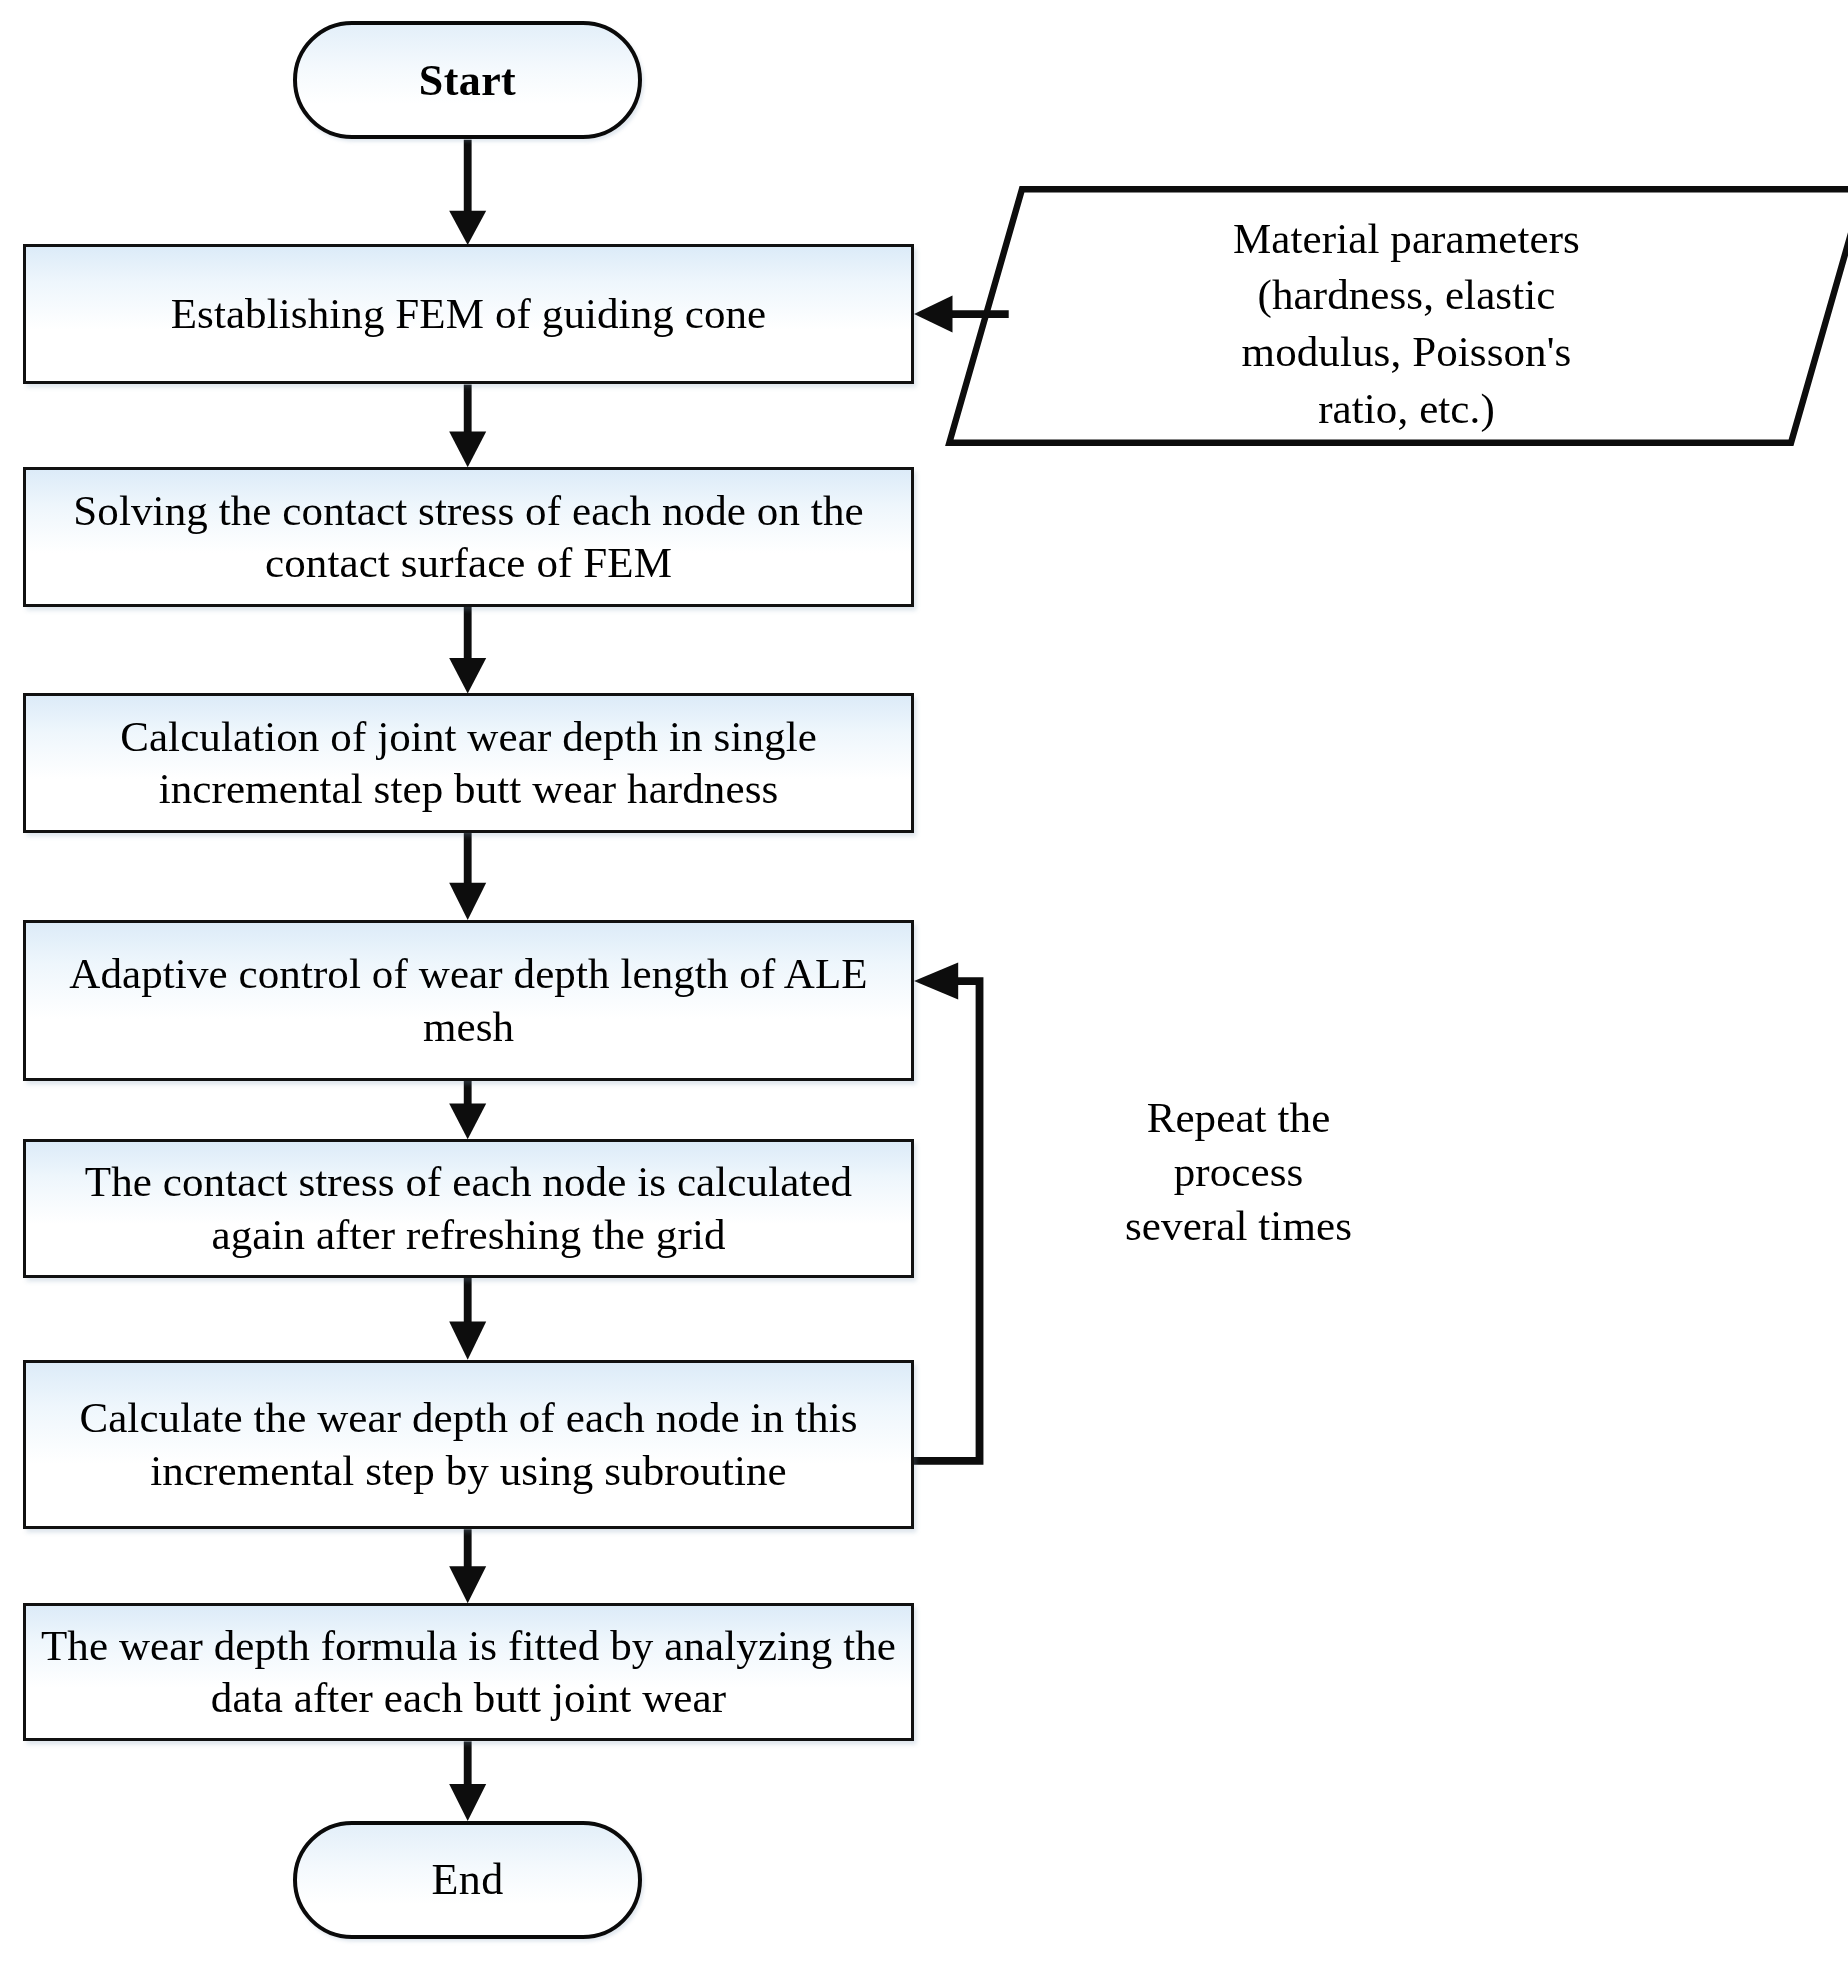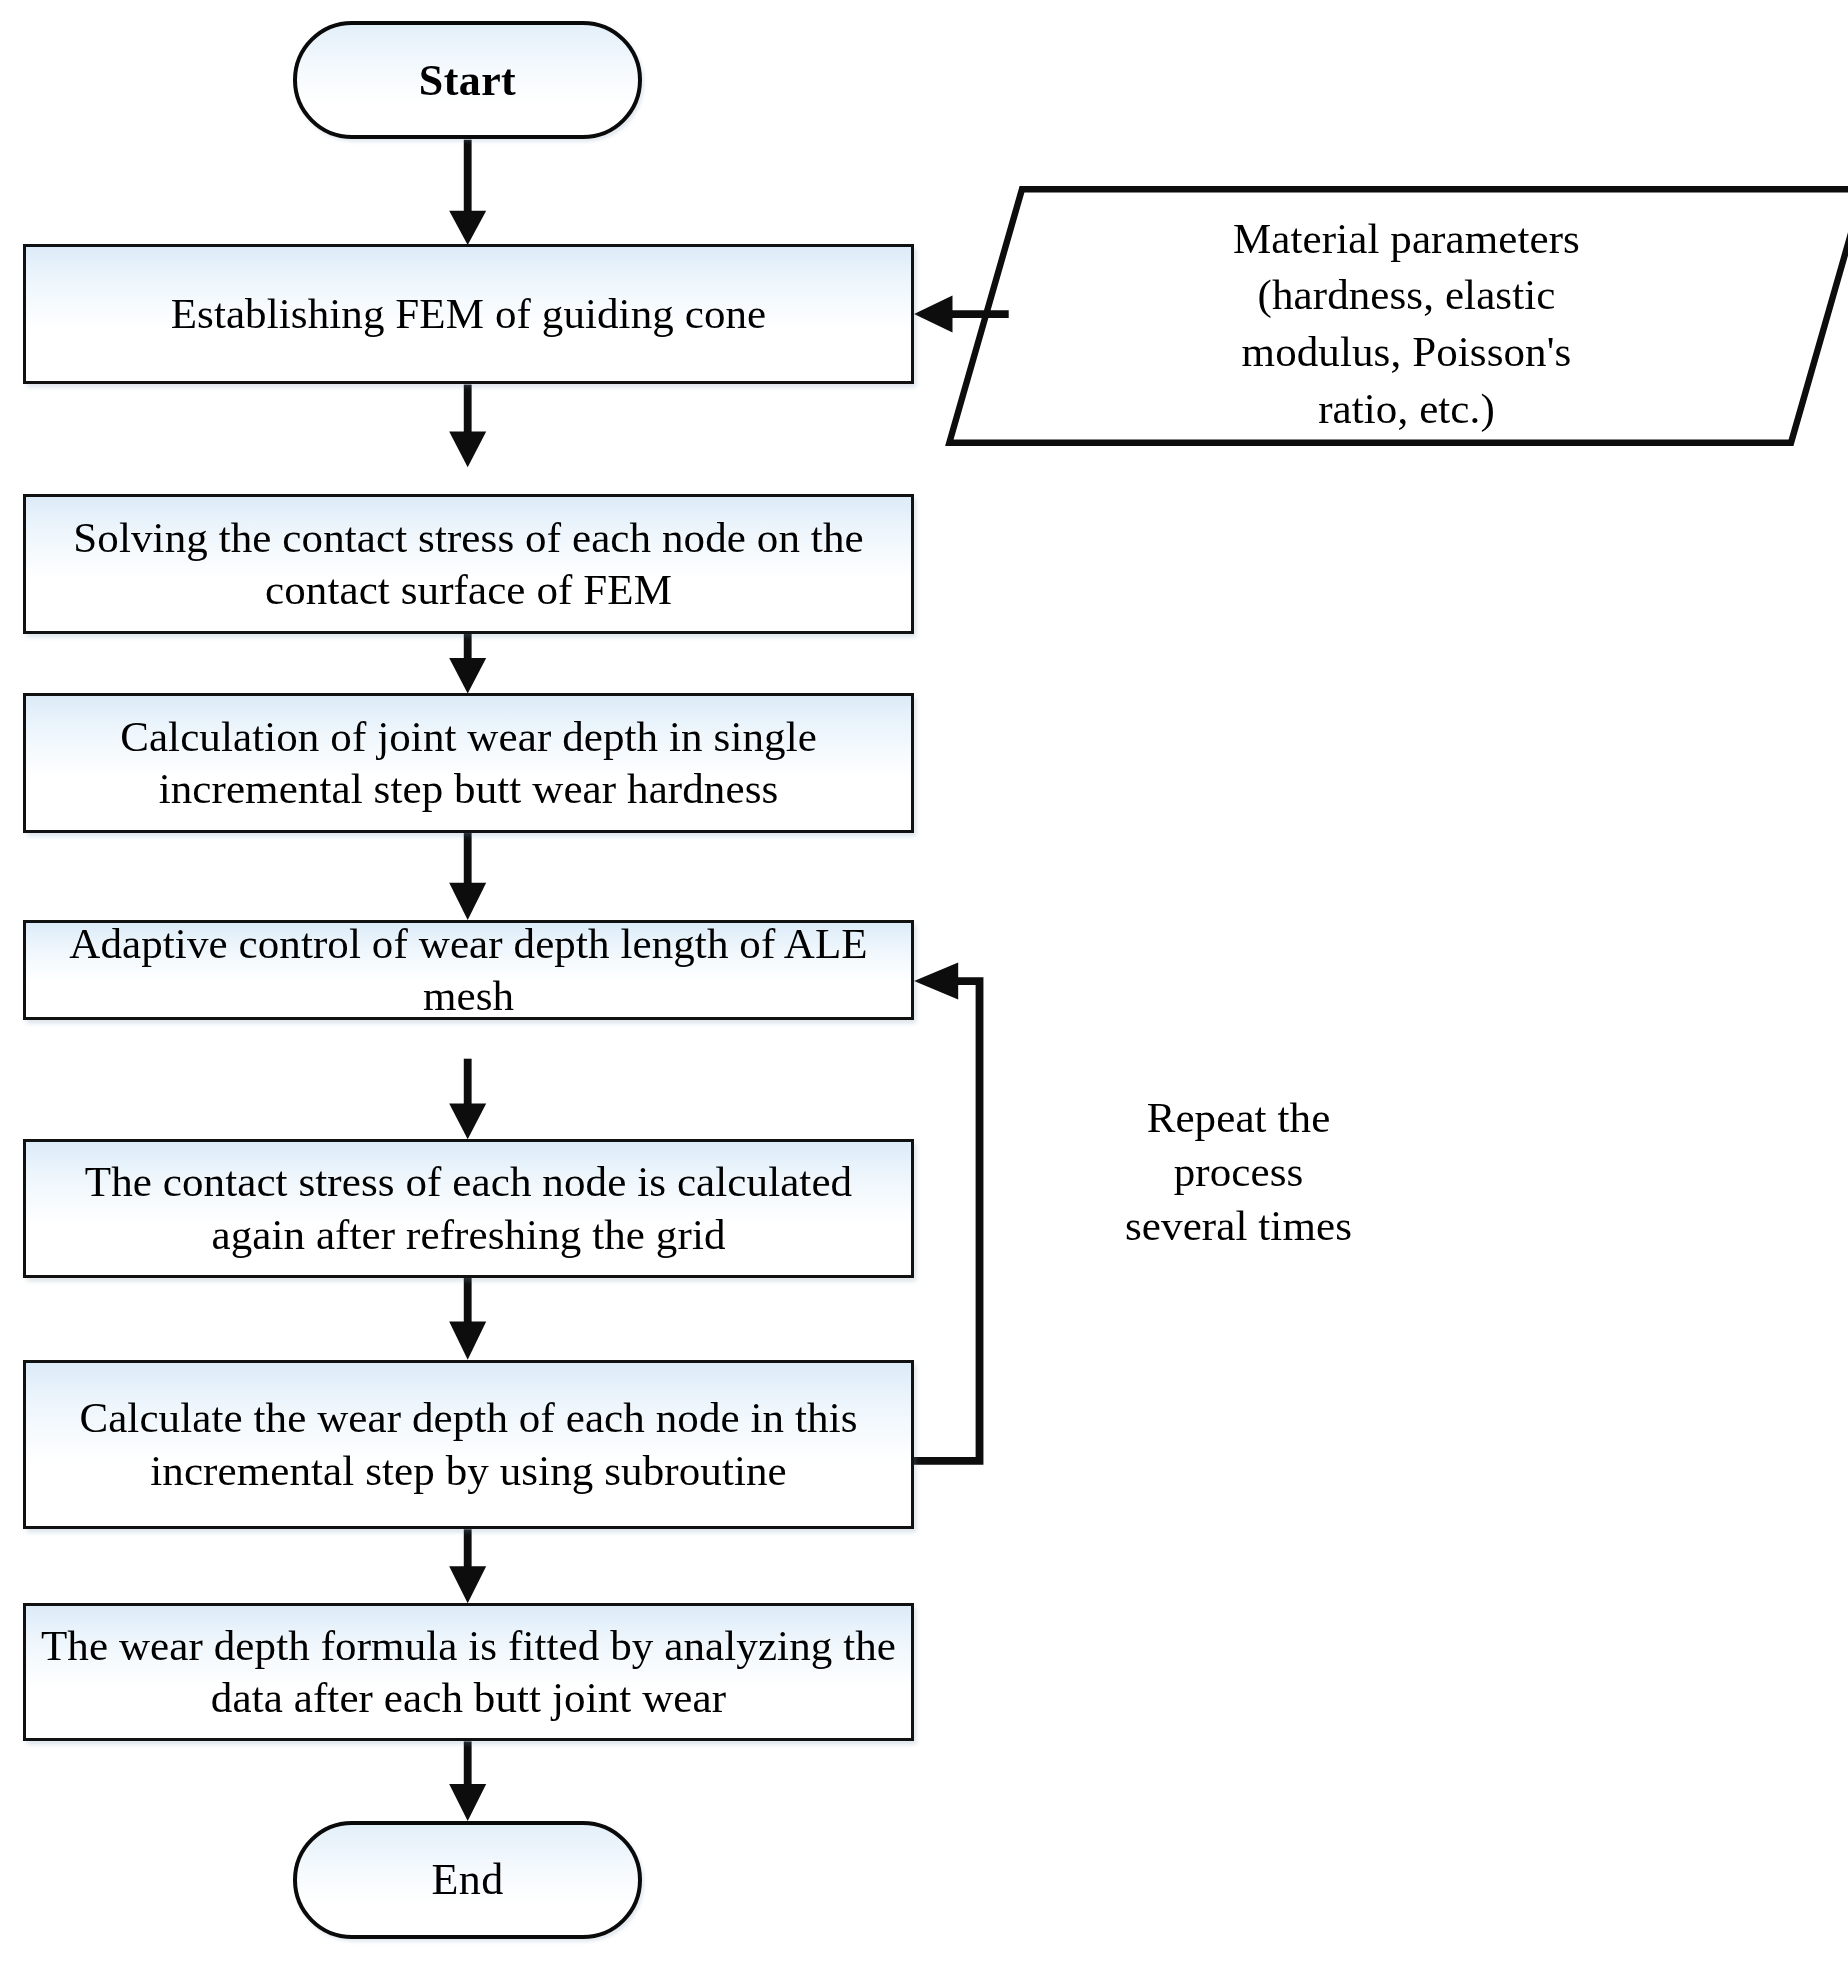"Solving the contact stress of" div.process { margin-top: 27px -> none }
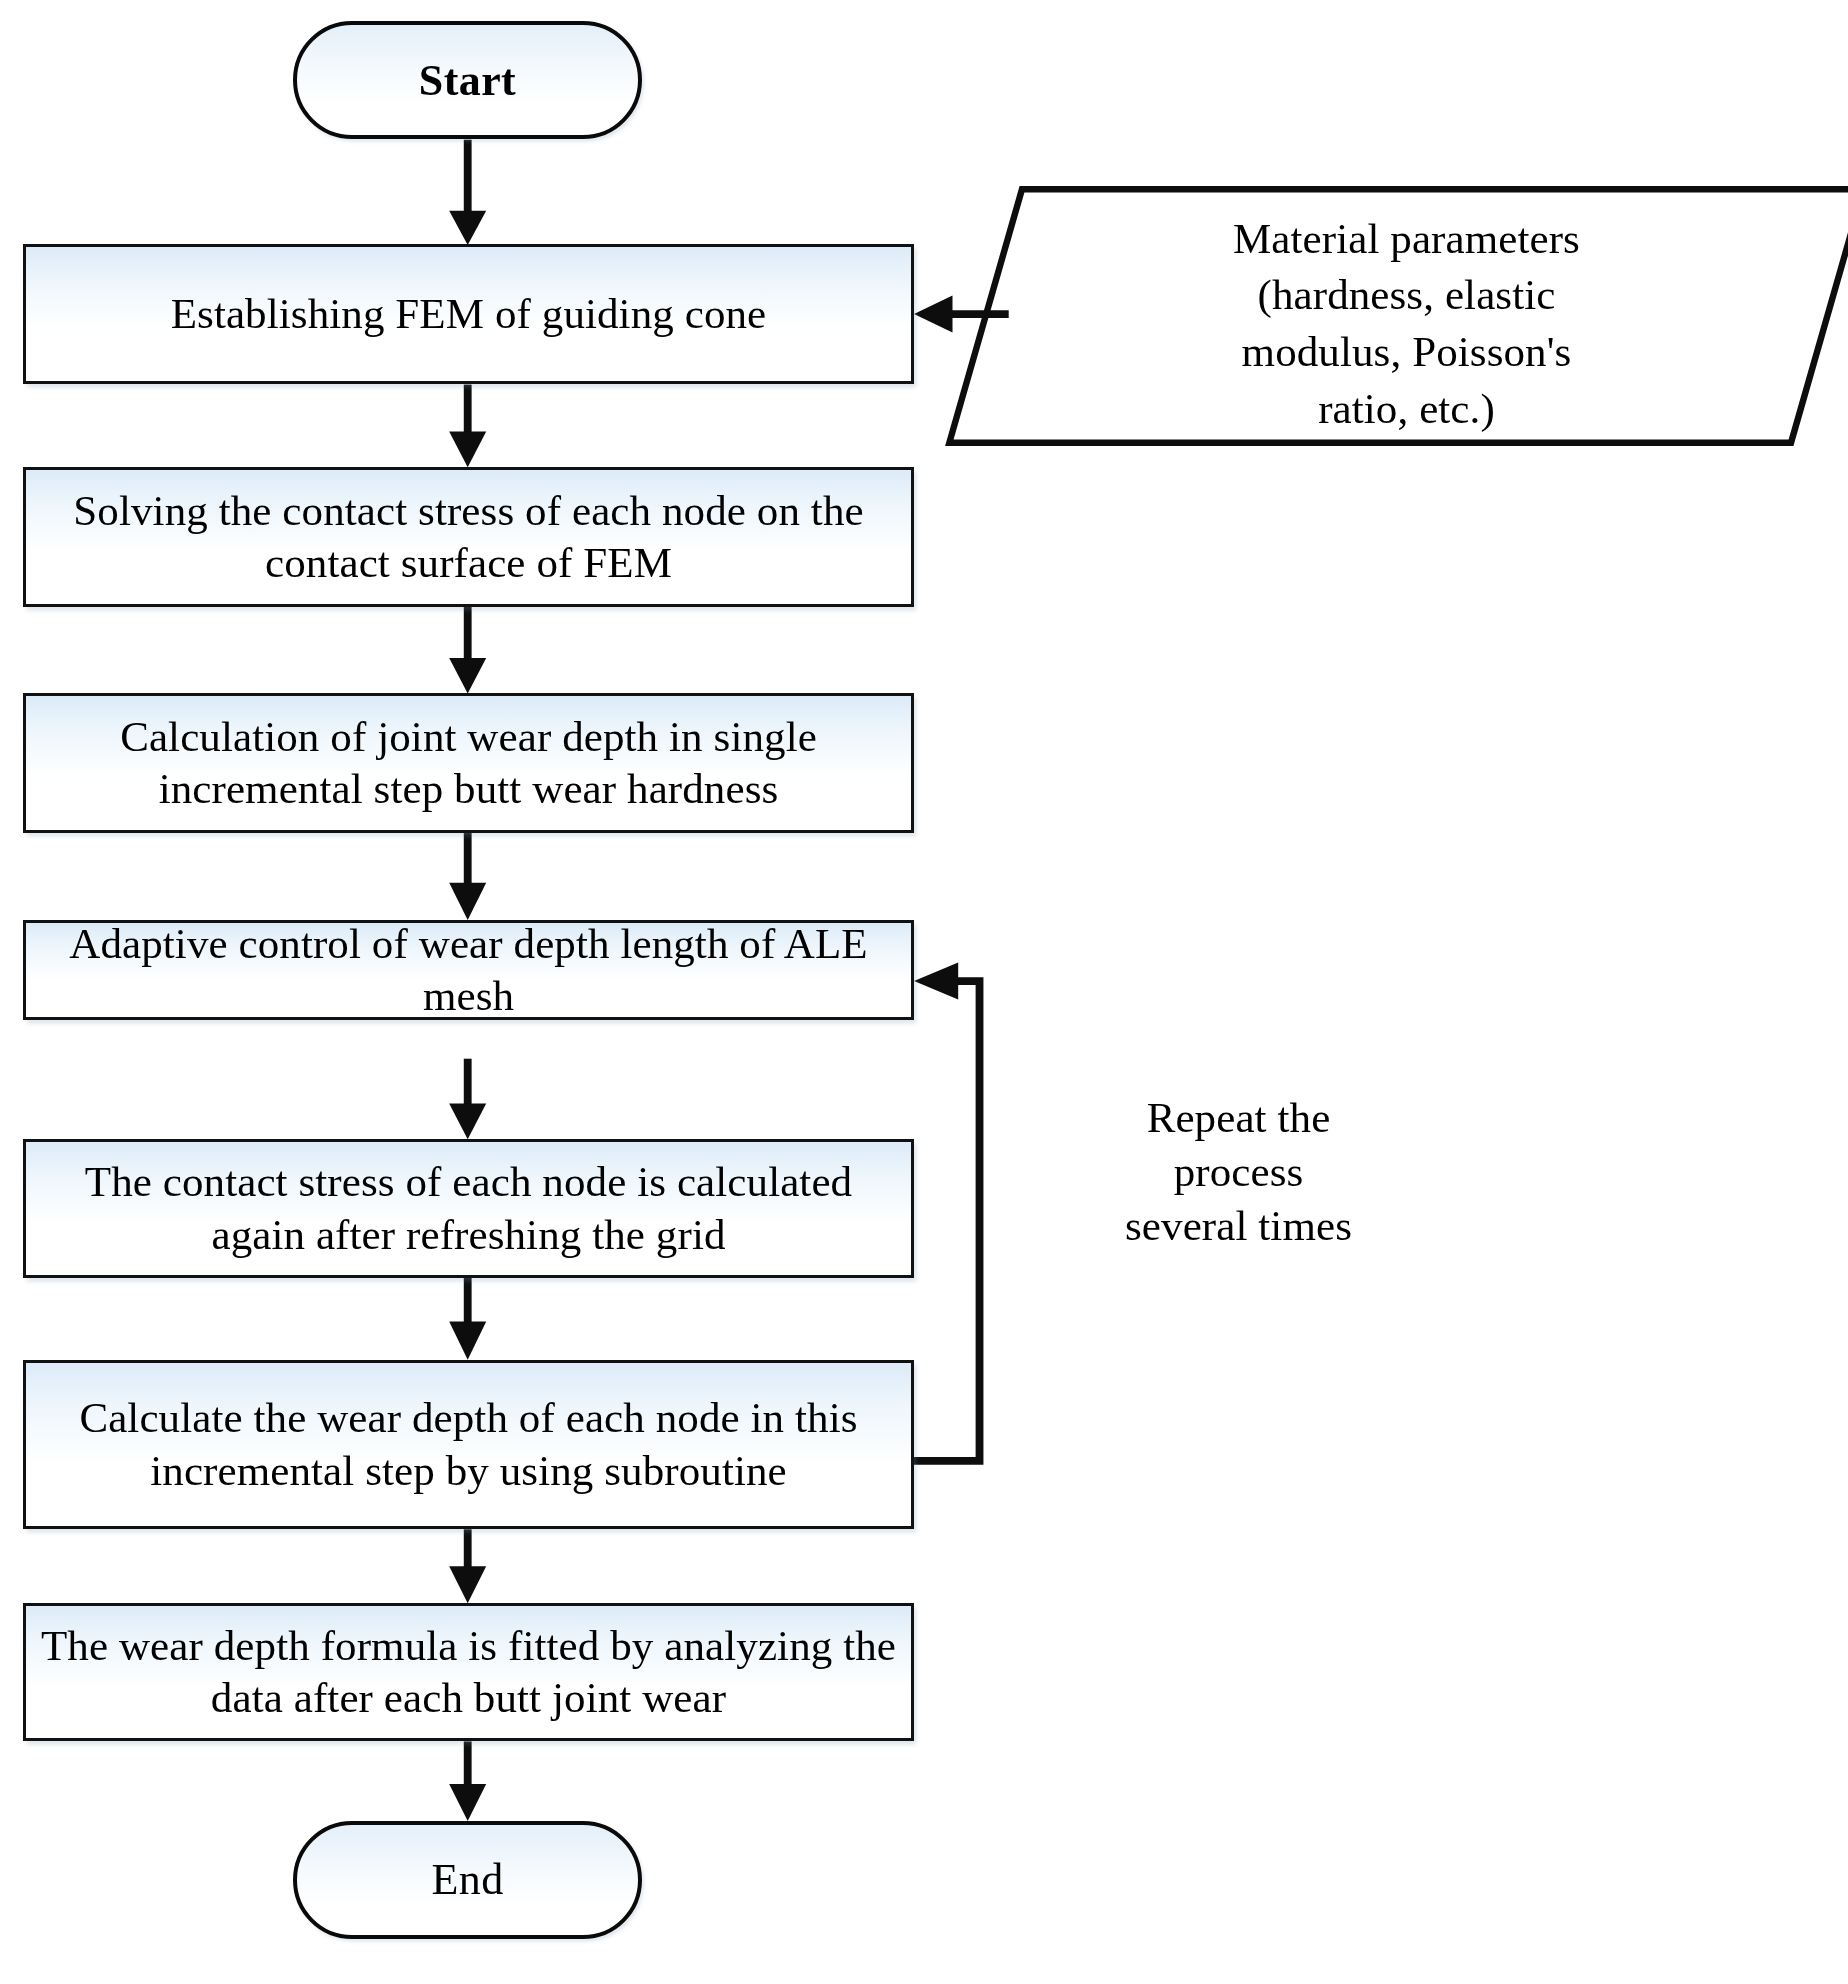"Adaptive control of wear depth" div.process { height: 100px -> 161px }
